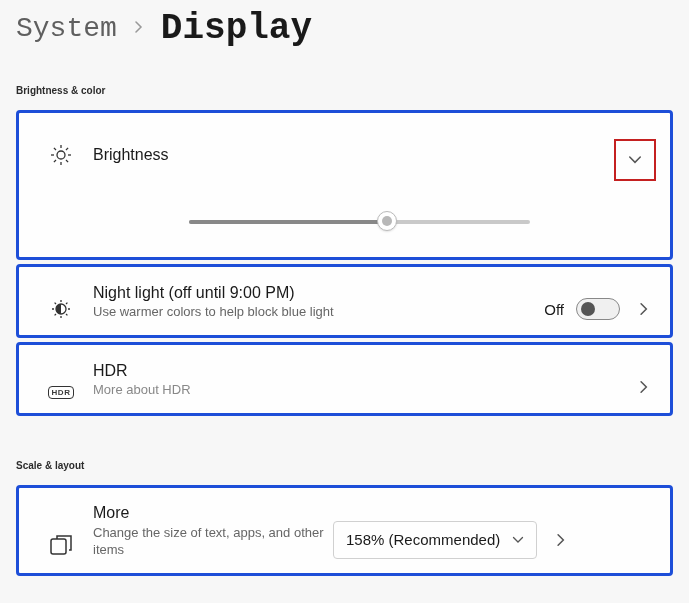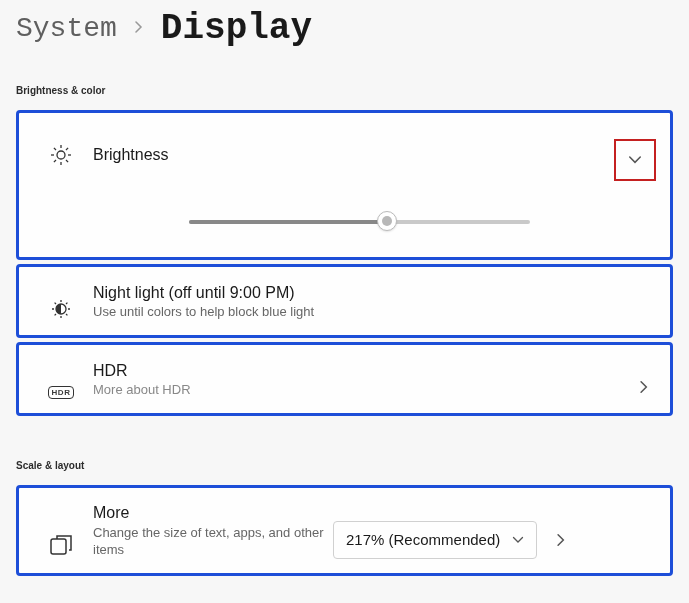"Use until colors to help" div.card-subtitle { text: until -> warmer }
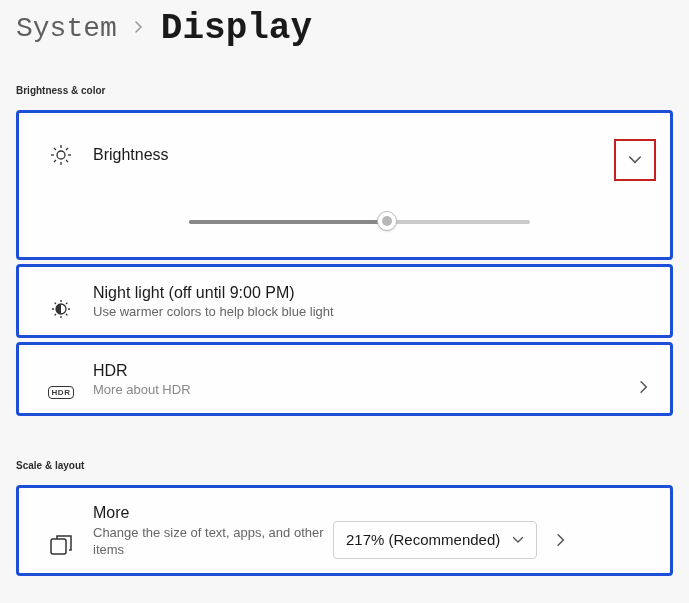"Off" div.card-controls { html: none -> <div> <span>Off</span> <div> <div></div> </div> <div> <svg> <path></path> </svg> </div> </div> }
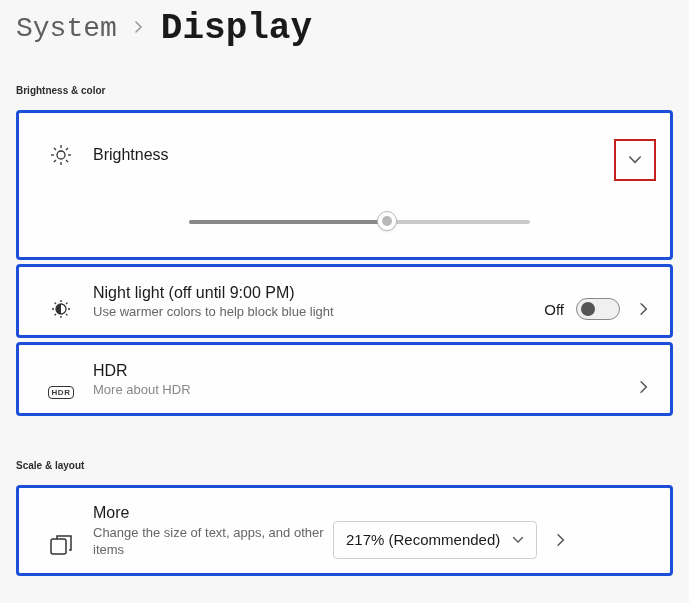"217% (Recommended)" span { text: 217% -> 158% }
